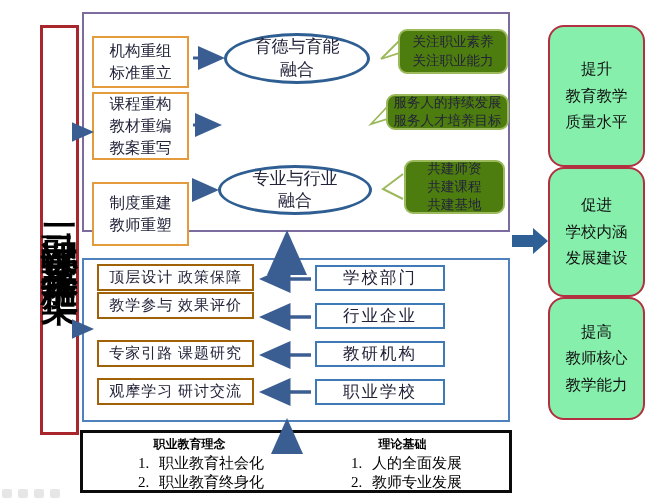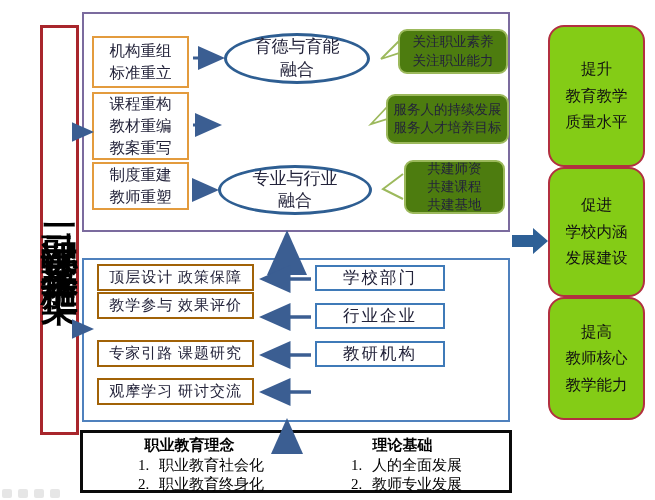"提升" .outcome { background: #84cc16 -> #86efac }
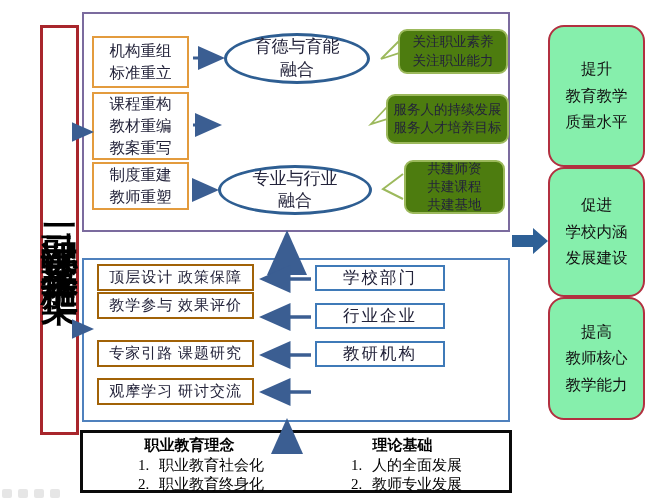"服务人的持续发展" .n1 { height: 50px -> 36px }
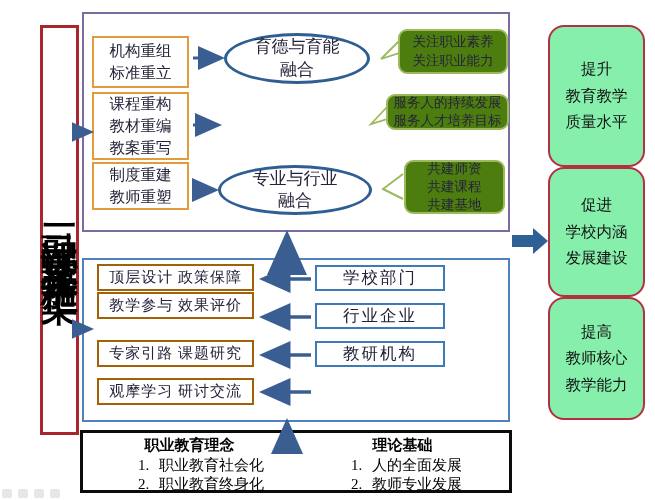"制度重建" .a2 { height: 48px -> 64px; top: 162px -> 182px }
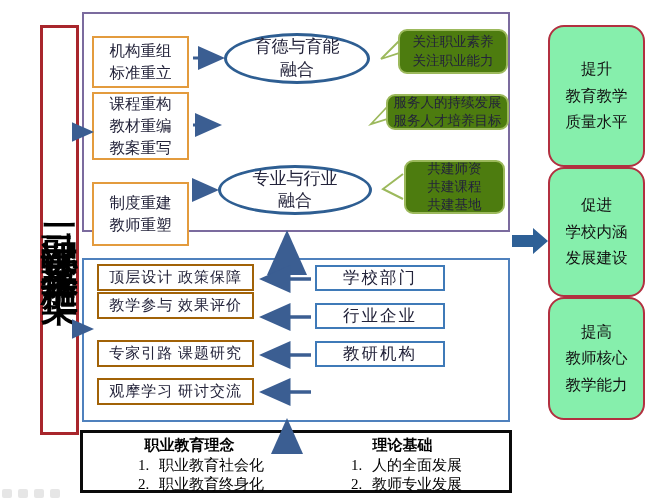"职业学校" div.abs { html: none -> <div>职业学校</div> }
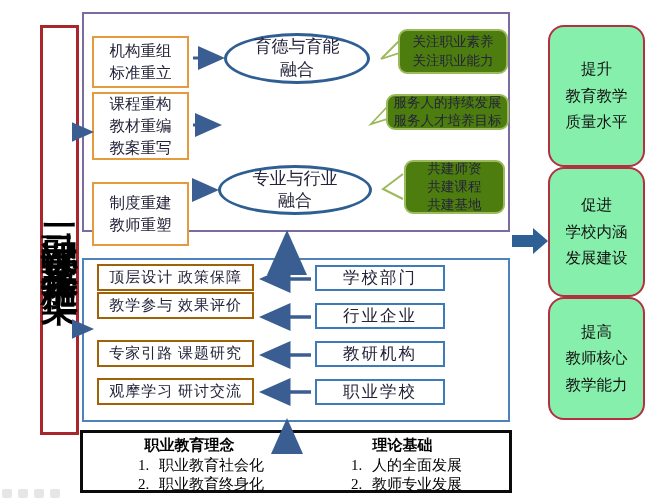"职业教育理念" .f-head { font-size: 15px -> 12px }
